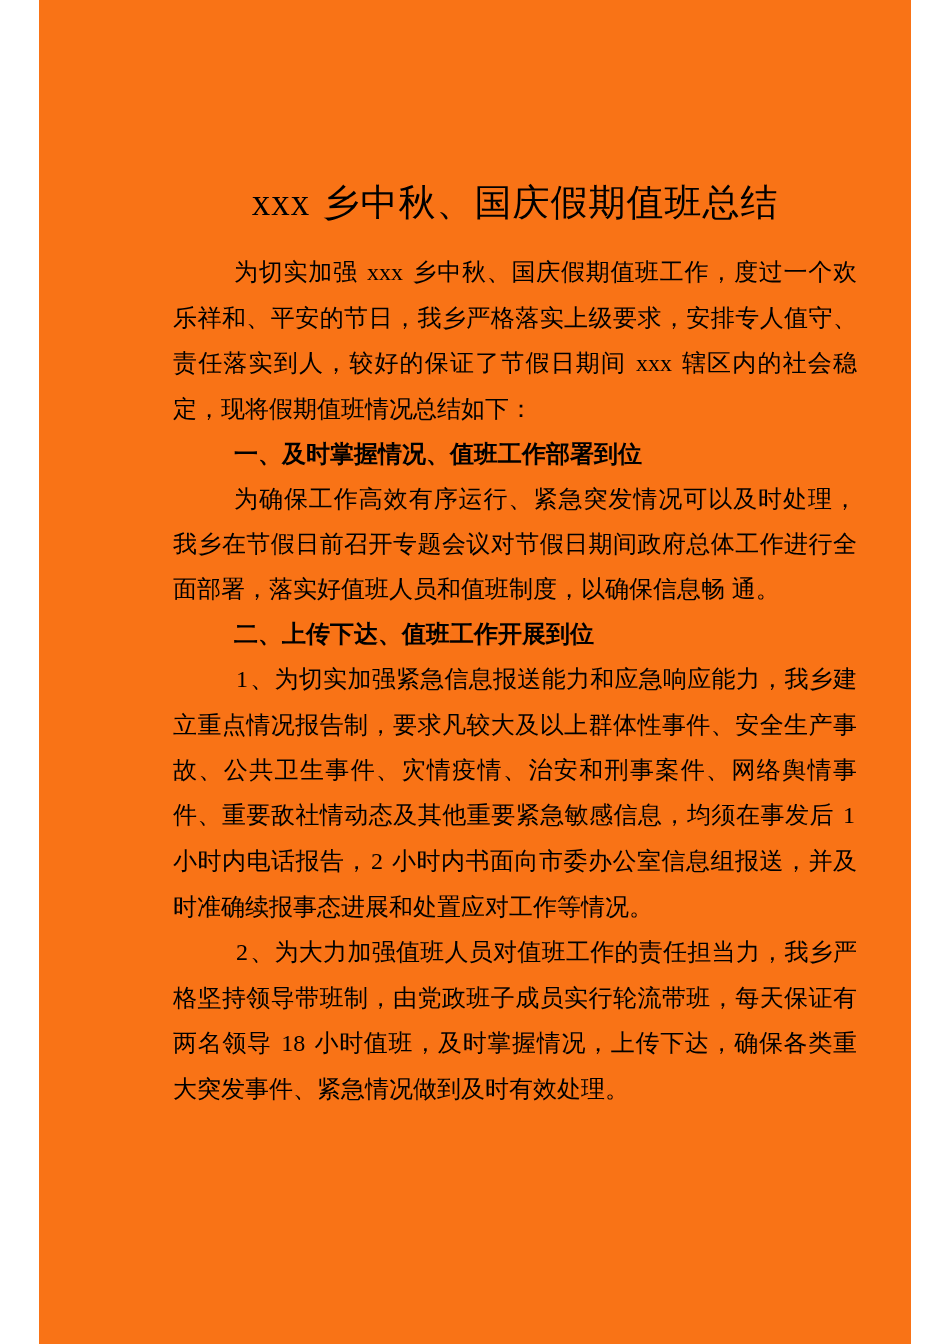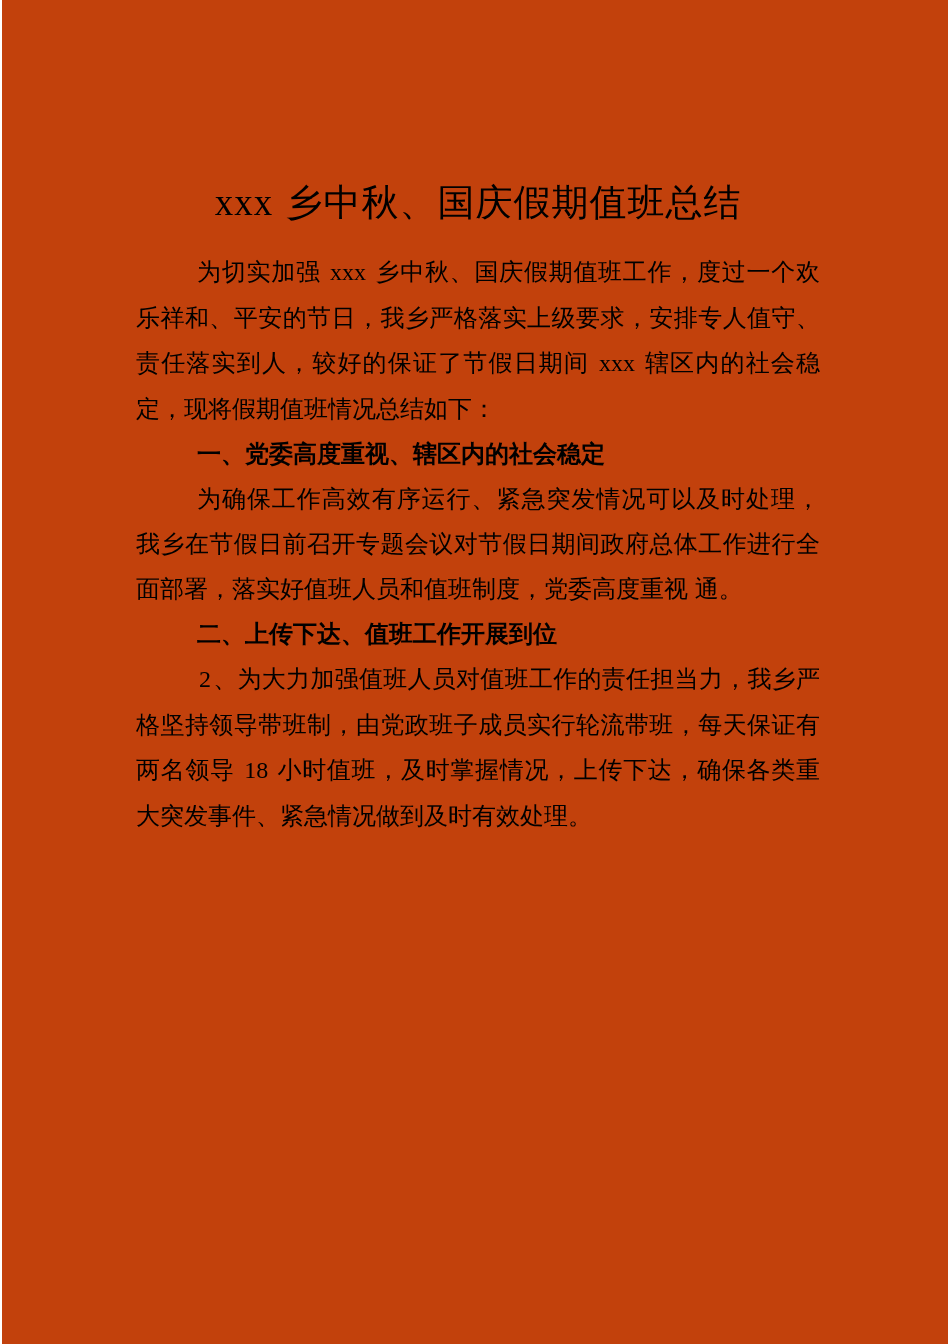"xxx 乡中秋、国庆假期值班总结" #page { background: #c2410c -> #f97316; width: 946px -> 872px }
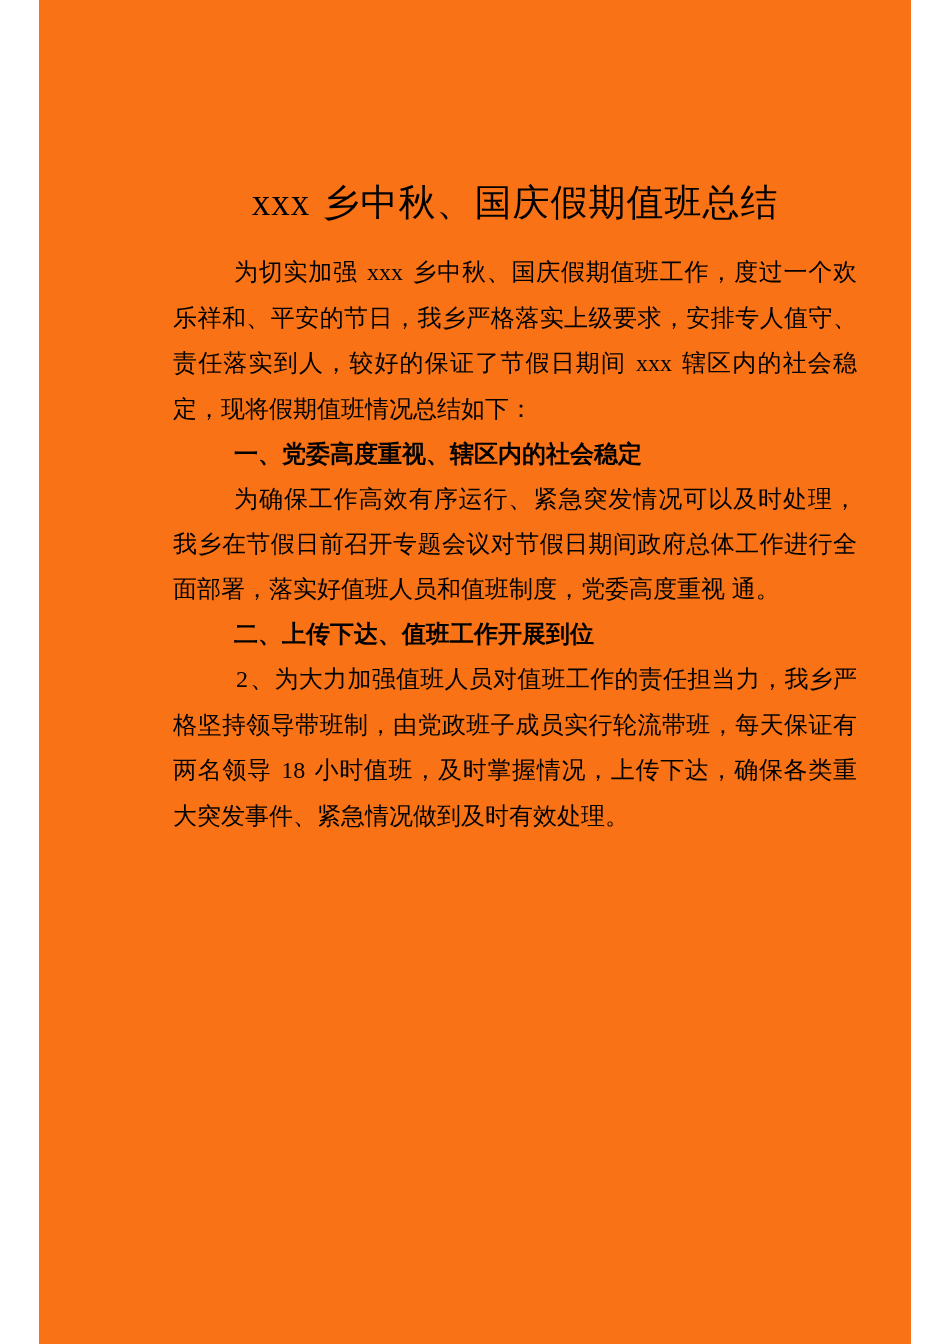"一、党委高度重视、辖区内的社会稳定" p.para { text: 党委高度重视、辖区内的社会稳定 -> 及时掌握情况、值班工作部署到位 }
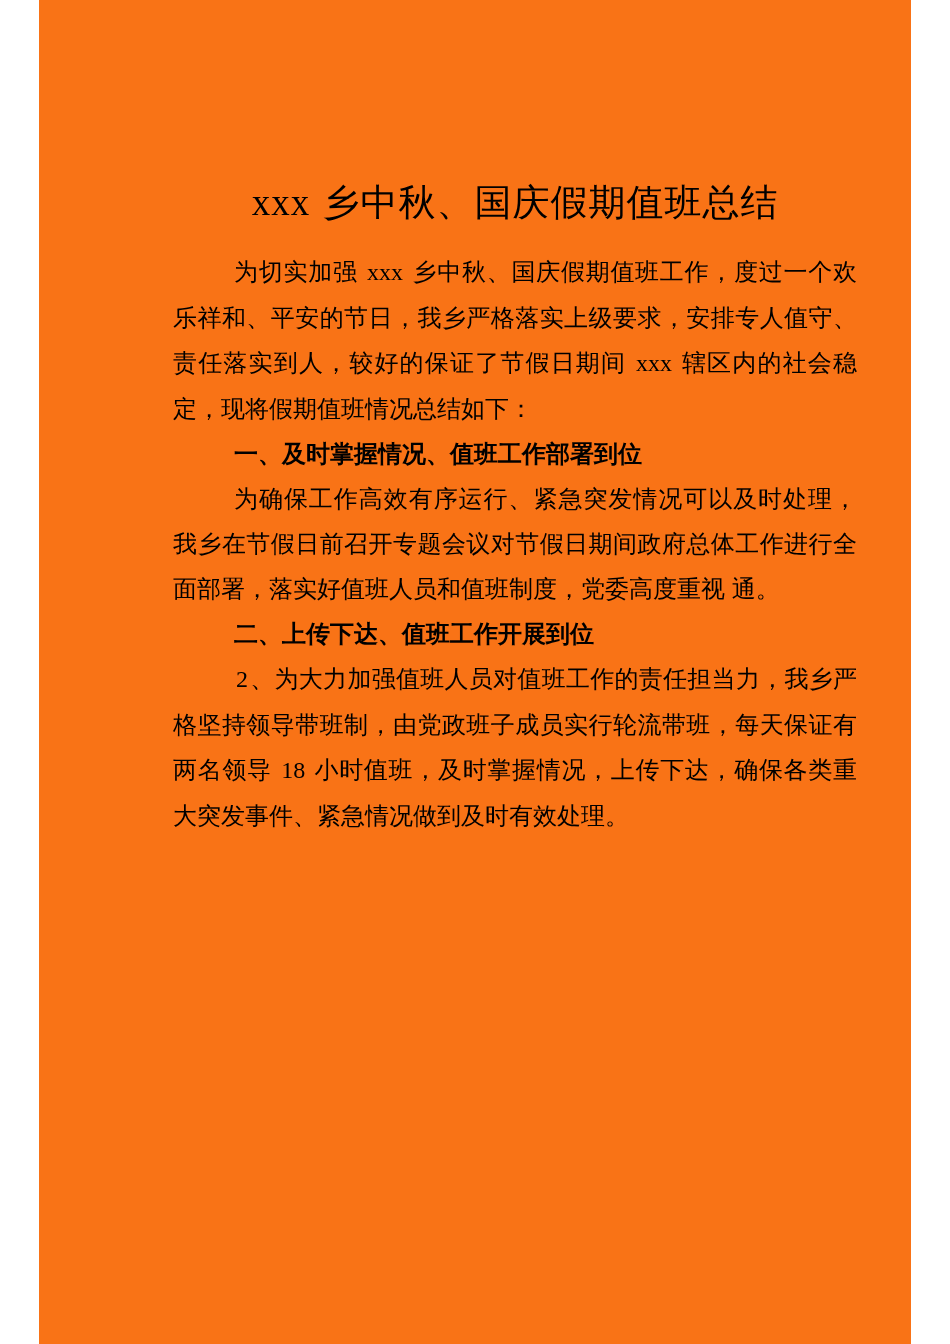"为确保工作高效有序运行、紧急突发情况可以及时处理，我乡在节假日前召开专题会议对节" p.para { text: 党委高度重视 -> 以确保信息畅 }
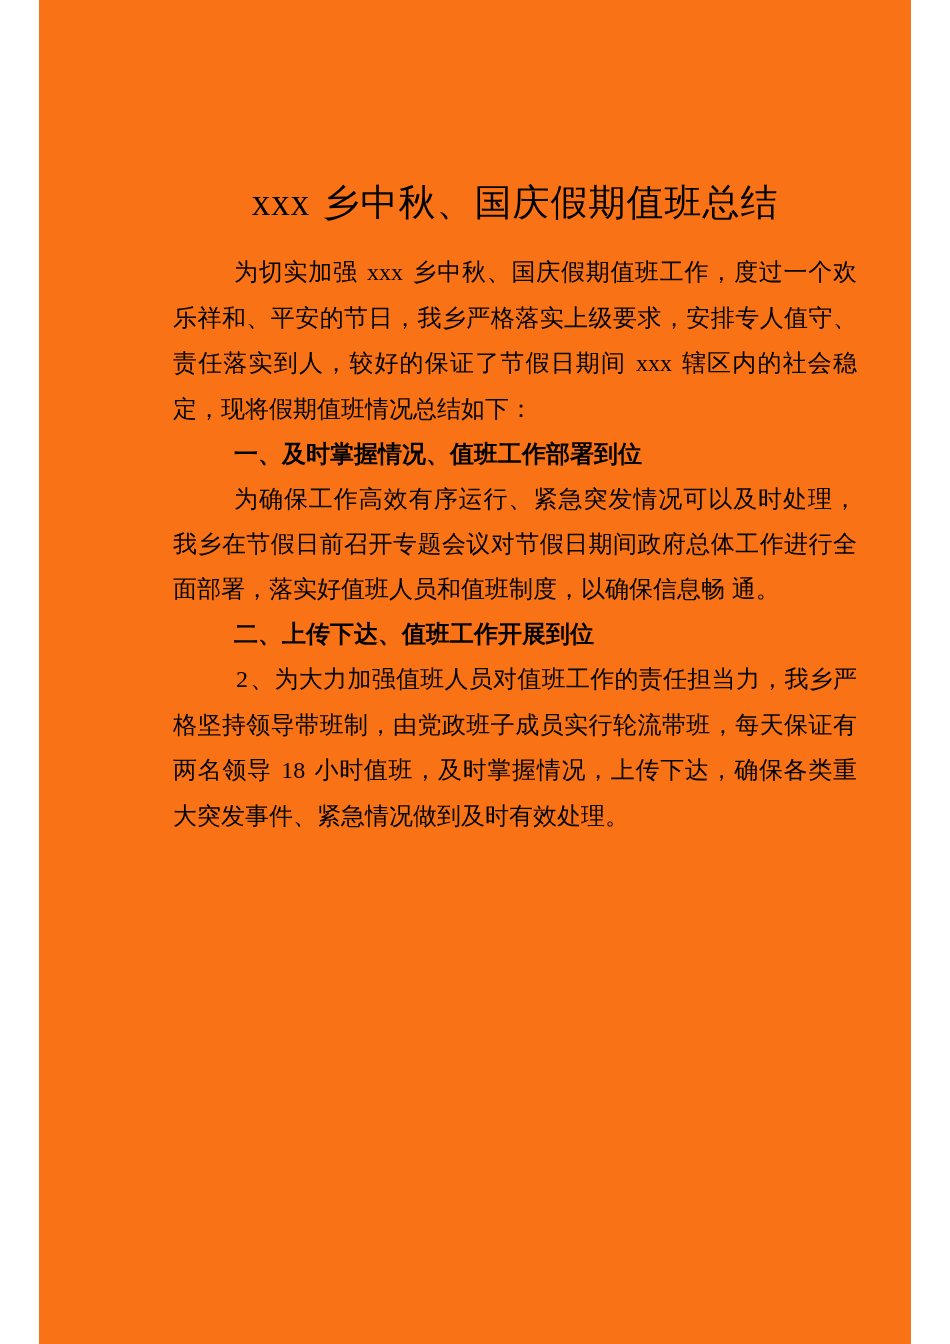"1、为切实加强紧急信息报送能力和应急响应能力，我乡建立重点情况报告制，要求凡较大" p.para { html: none -> <p><span>1</span>、为切实加强紧急信息报送能力和应急响应能力，我乡建立重点情况报告制，要求凡较大及以上群体性事件、安全生产事故、公共卫生事件、灾情疫情、治安和刑事案件、网络舆情事件、重要敌社情动态及其他重要紧急敏感信息，均须在事发后 <span>1</span> 小时内电话报告，<span>2</span> 小时内书面向市委办公室信息组报送，并及时准确续报事态进展和处置应对工作等情况。</p> }
